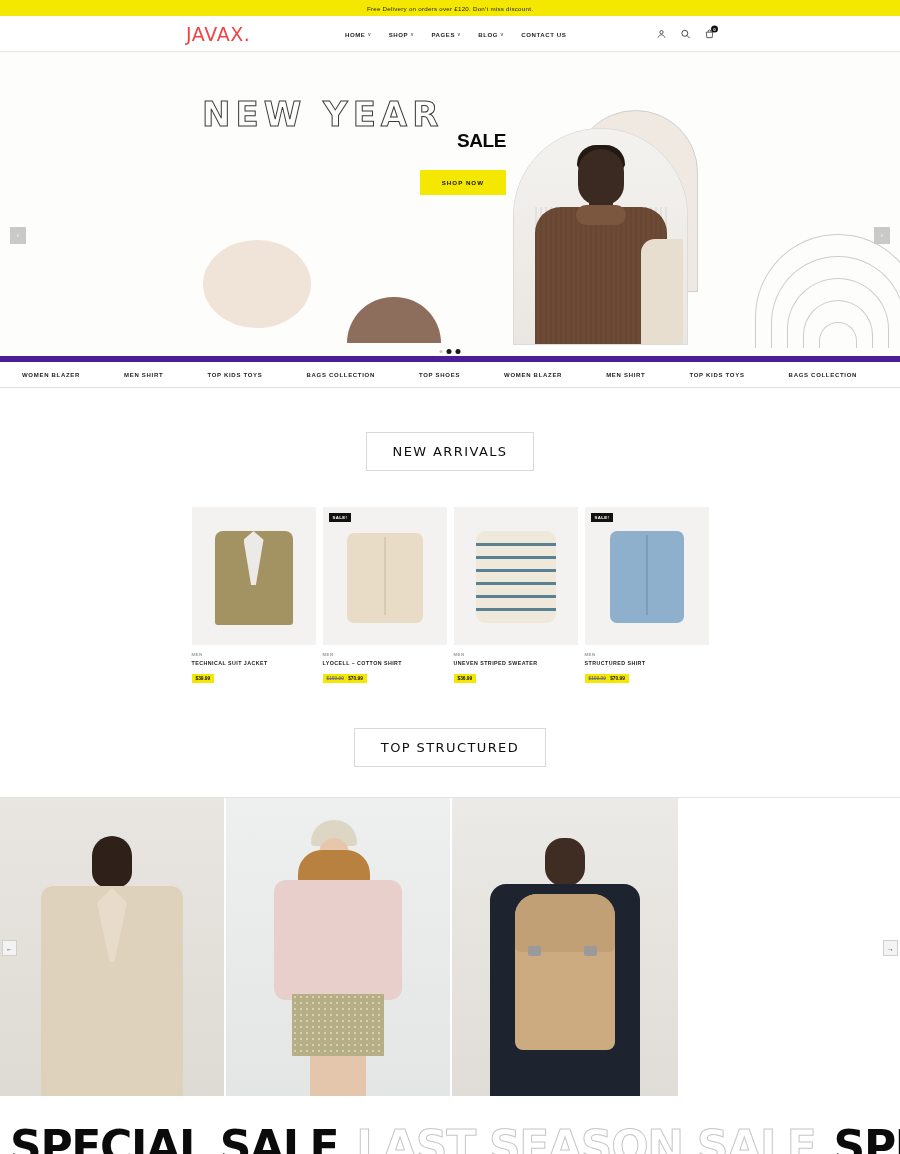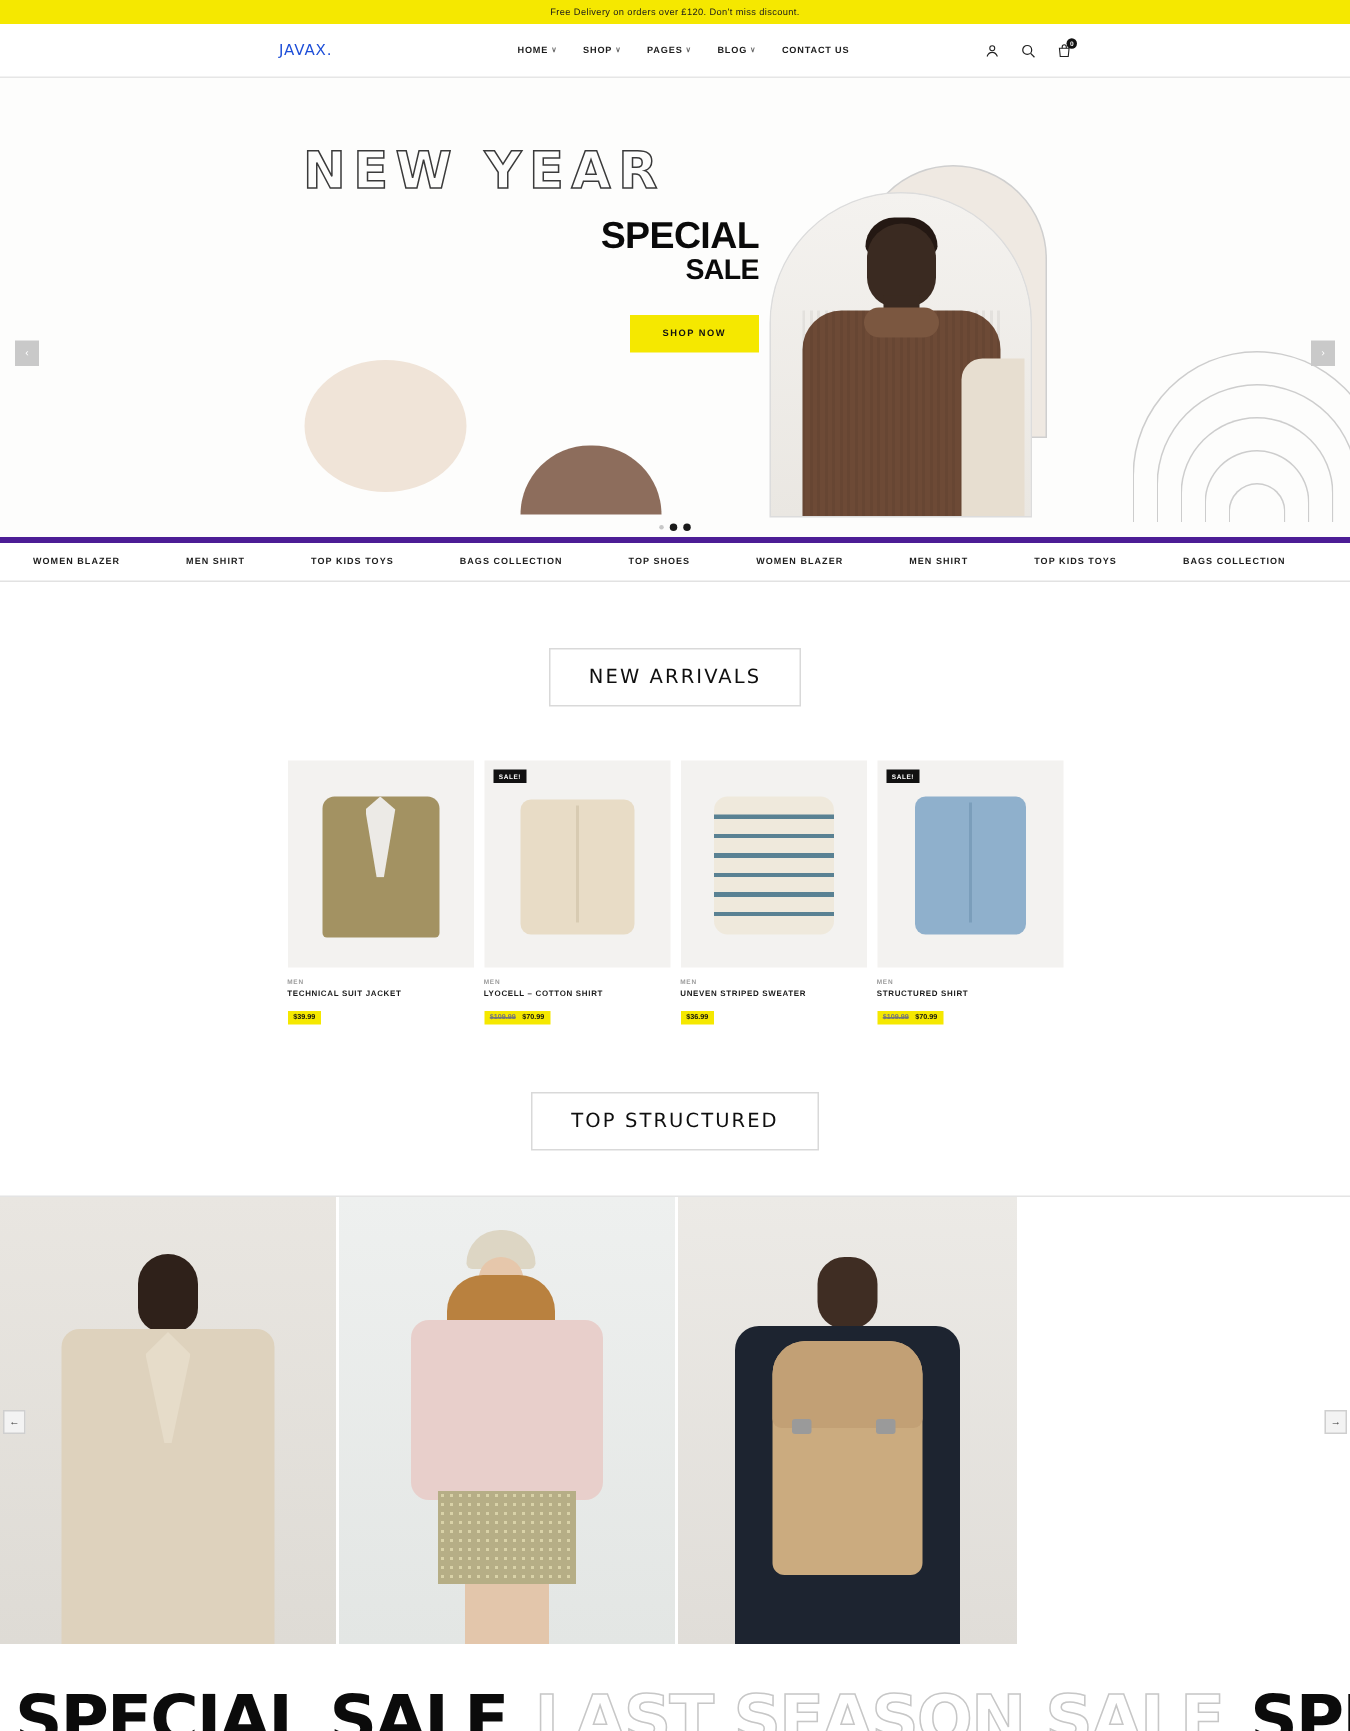"JAVAX." .logo { color: #1d4ed8 -> #ef4444; font-size: 10px -> 19px }
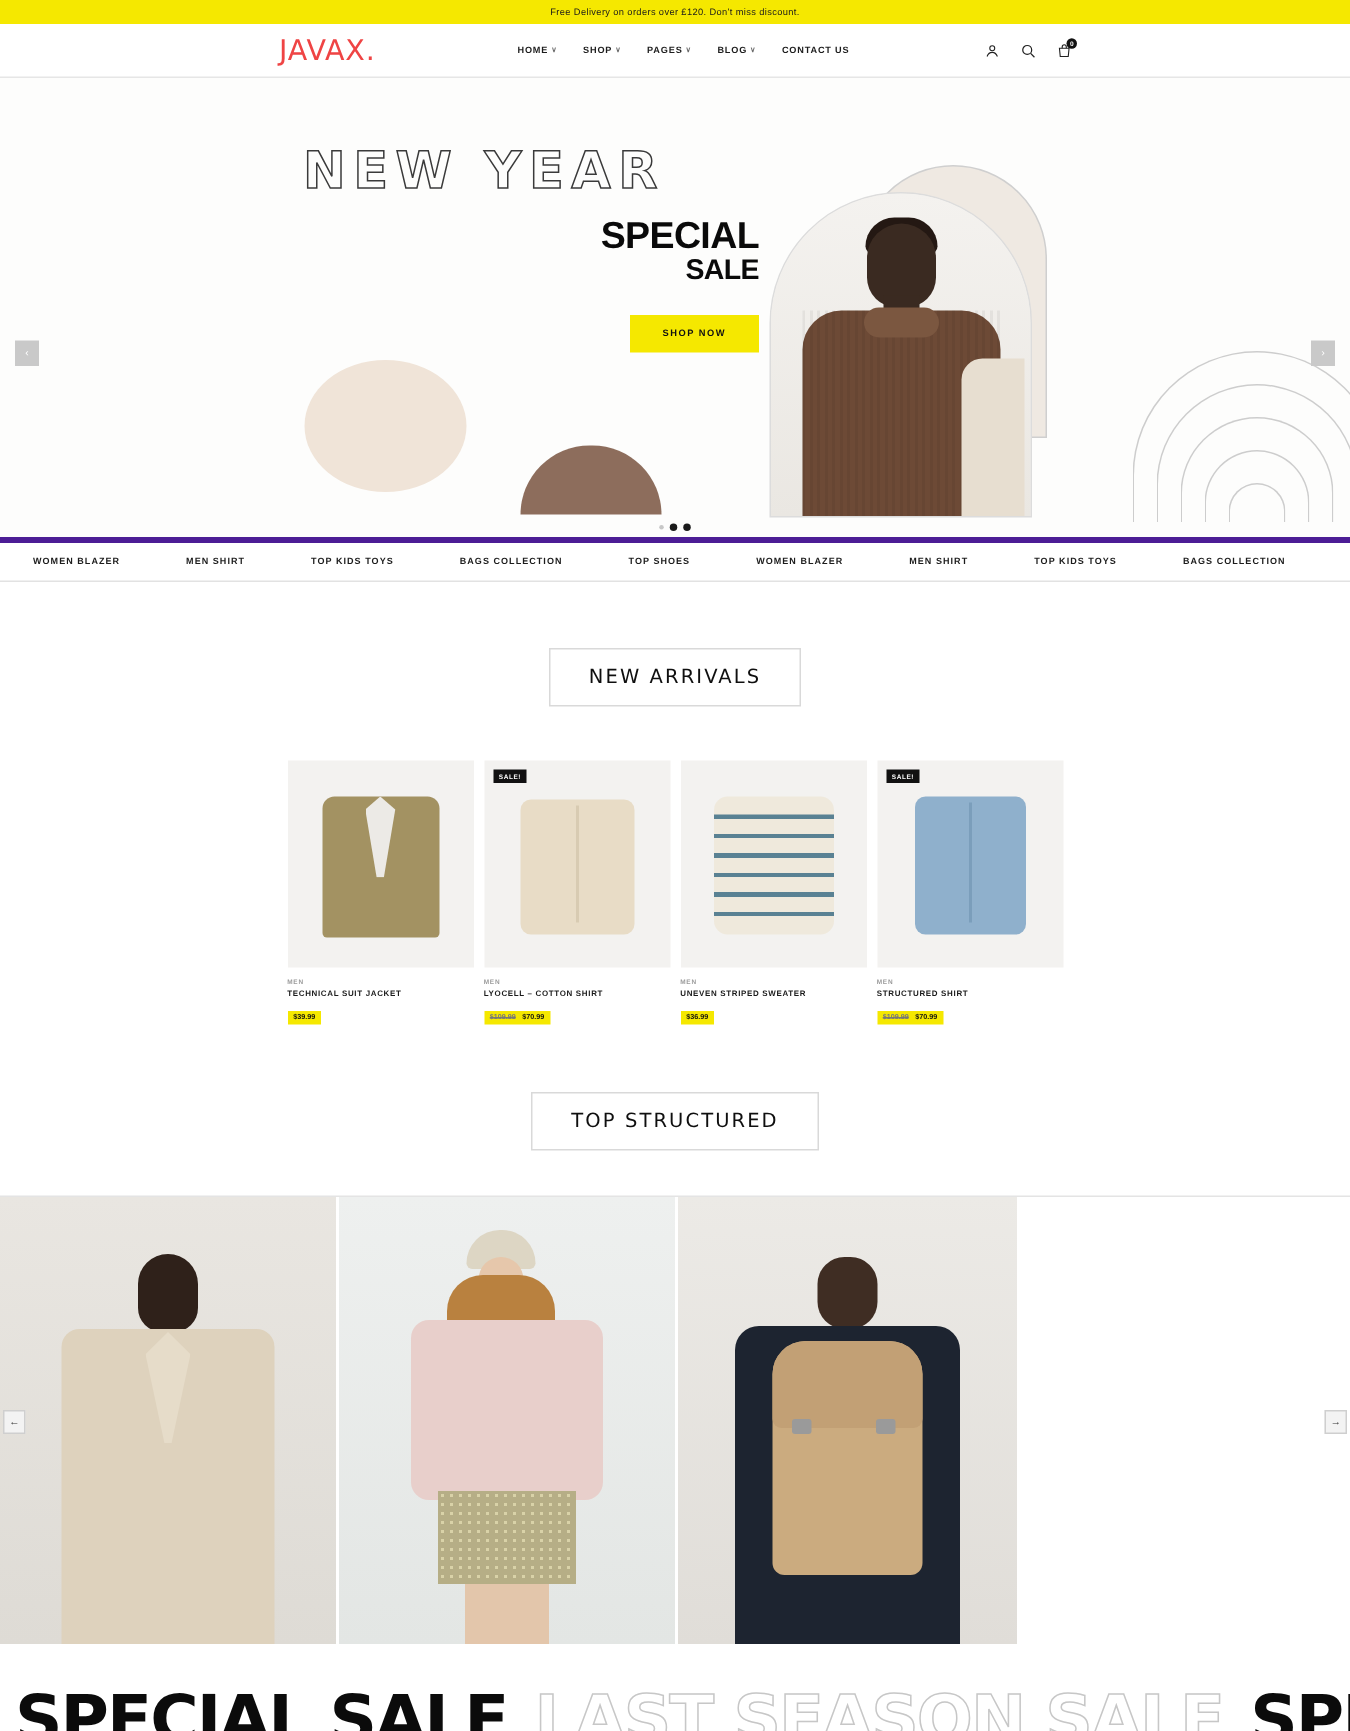"NEW YEAR" .hero { border-bottom: 4px solid #4c1d95 -> 6px solid #4c1d95 }
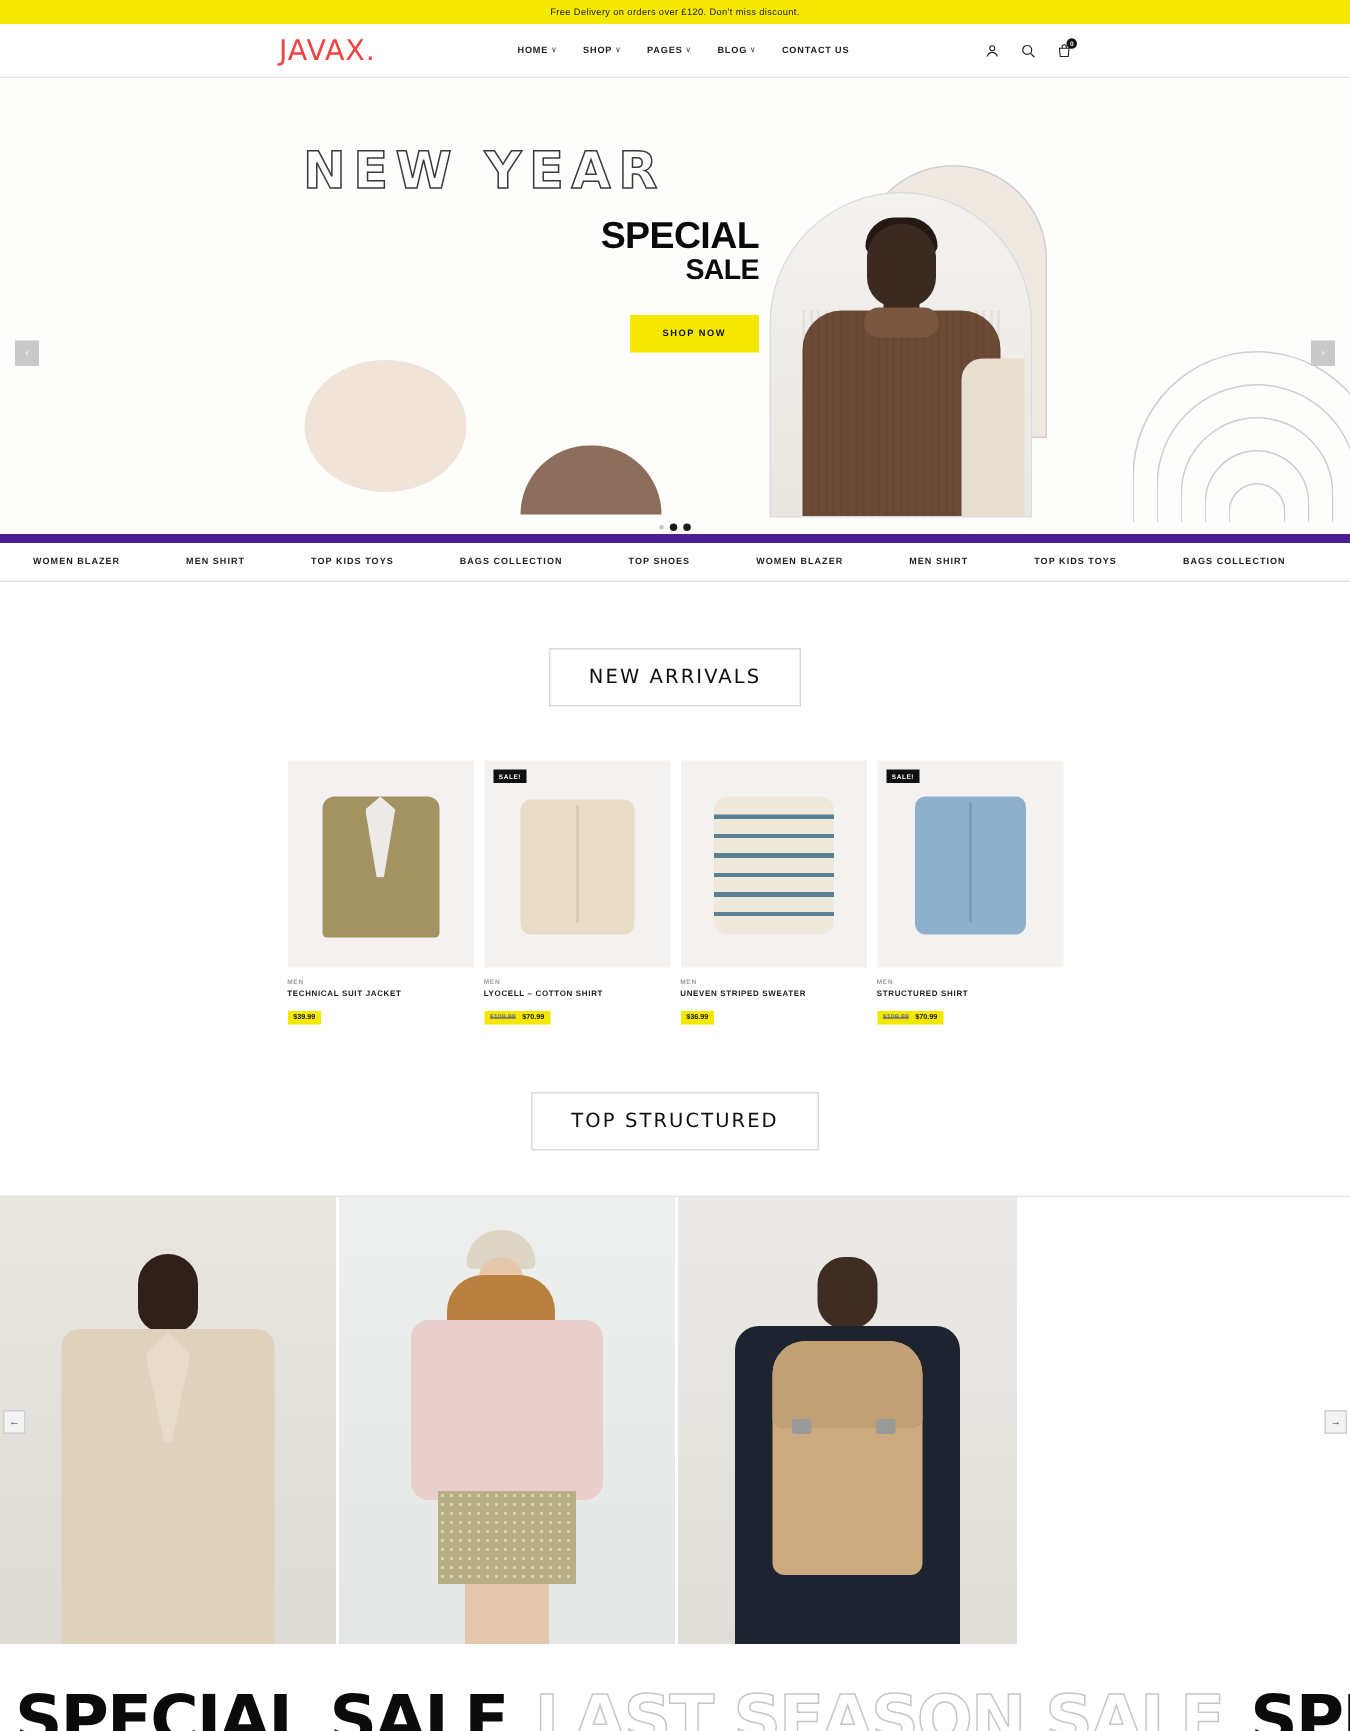"SPECIAL" div.special { html: <div>SPECIAL</div> -> none }
